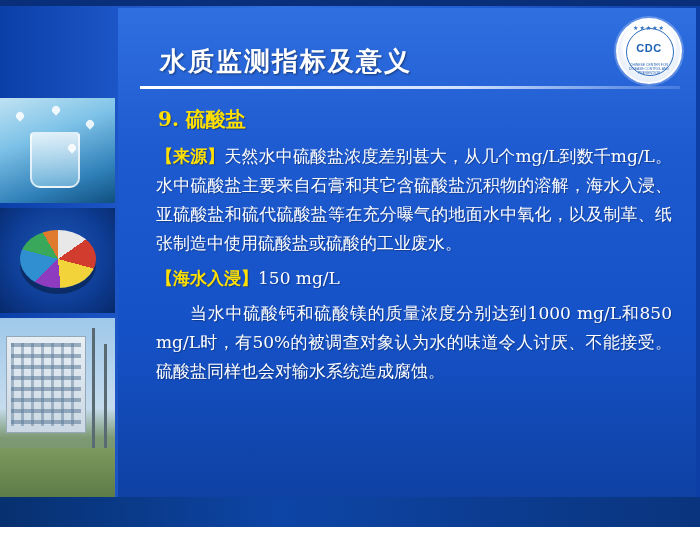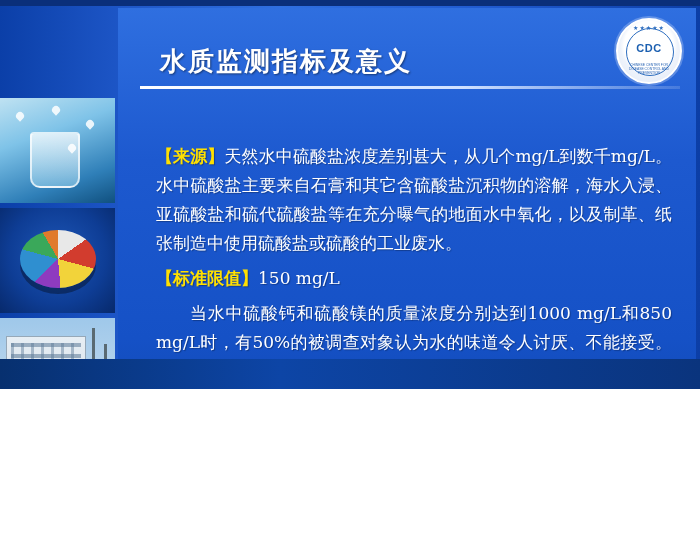"水质监测指标及意义" .slide { height: 389px -> 527px }
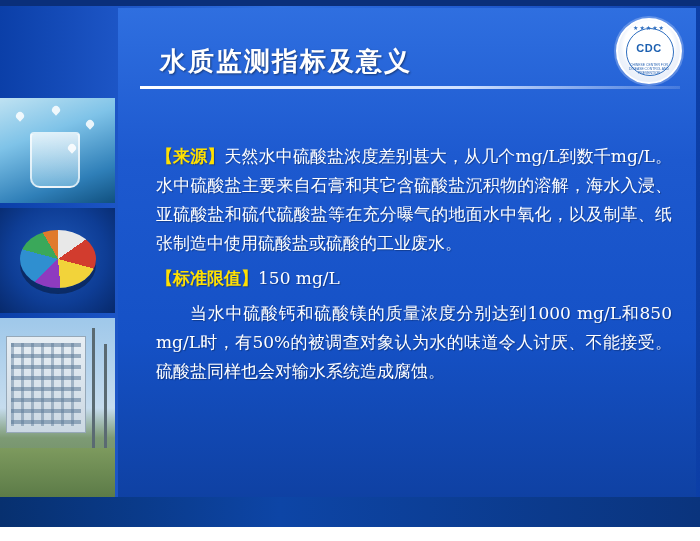"9. 硫酸盐" div.section-heading { html: none -> <div>9. 硫酸盐</div> }
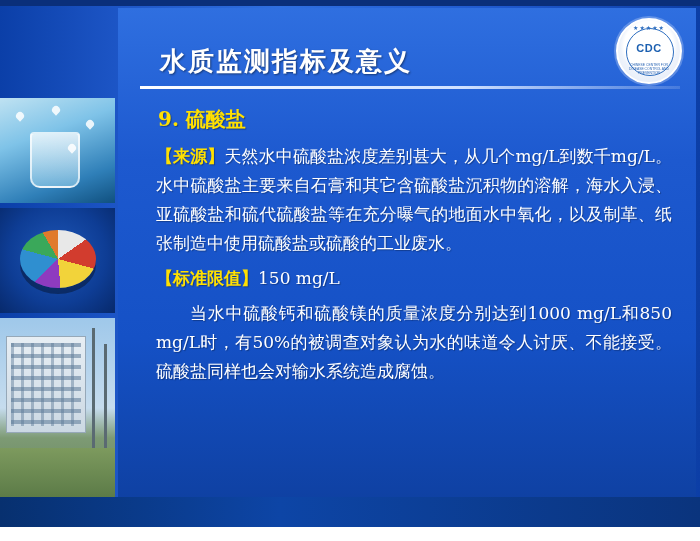"【标准限值】" span.tag { text: 标准限值 -> 海水入浸 }
